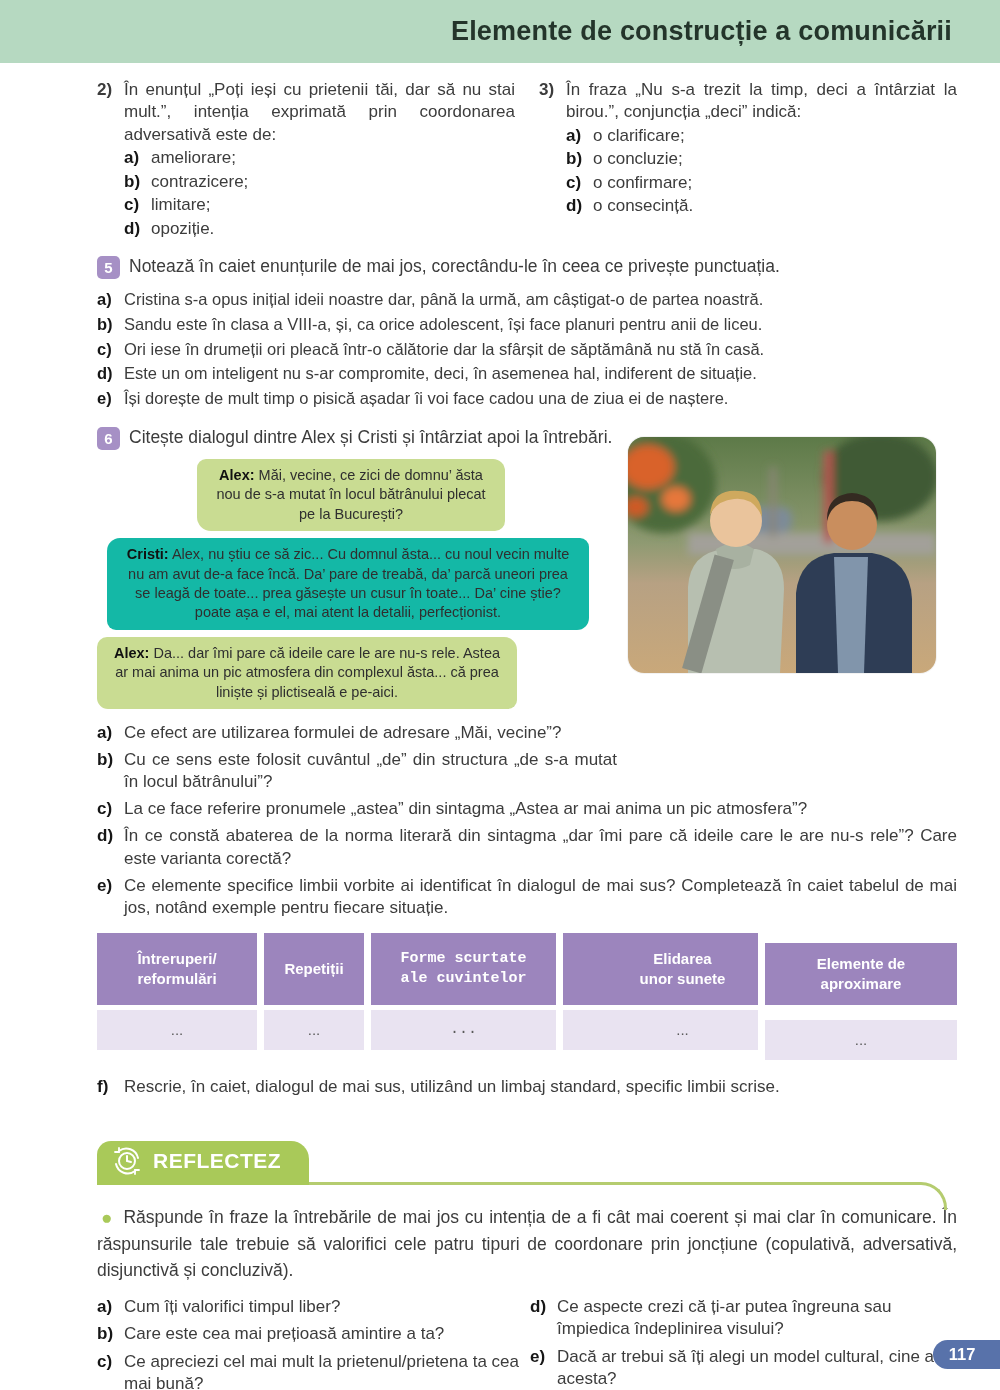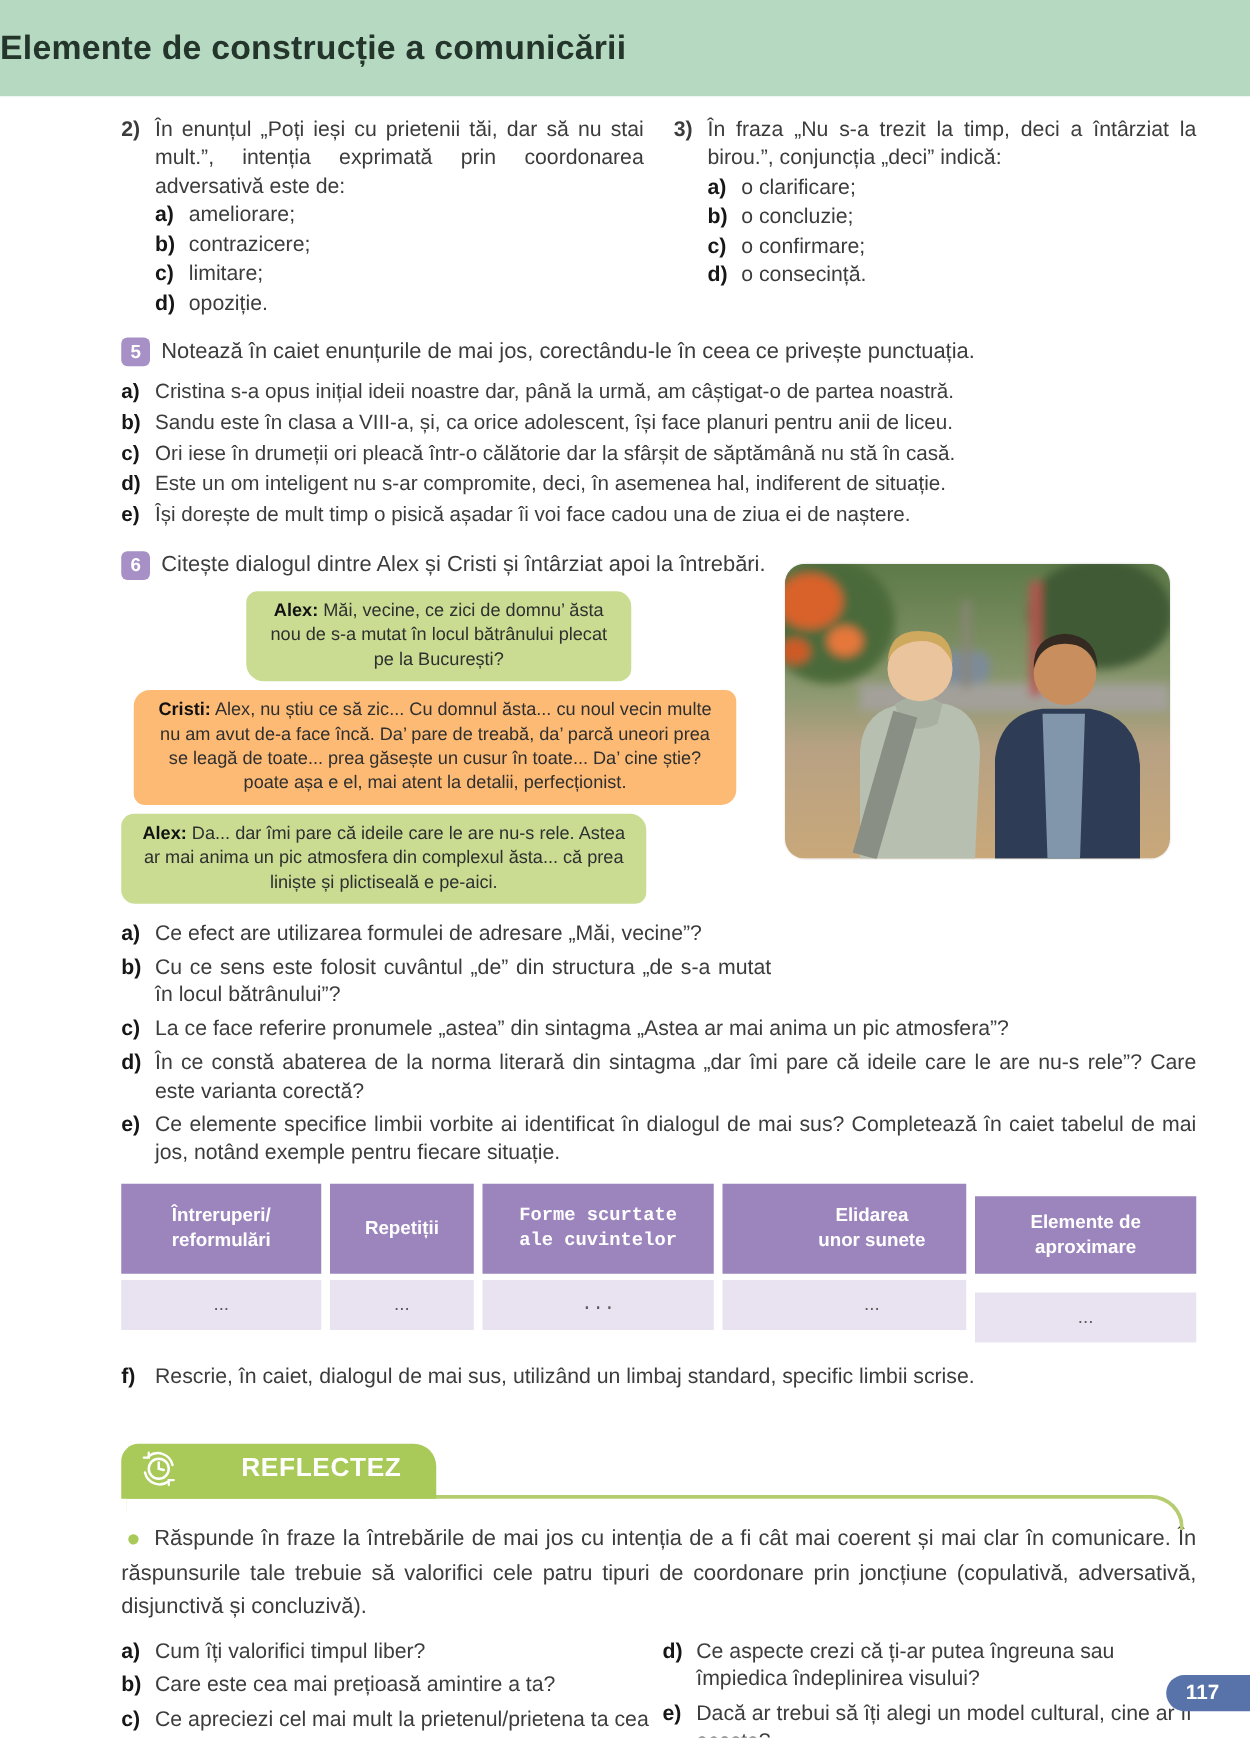"Elemente de construcție a comunicării" .band { height: 77px -> 63px; justify-content: none -> flex-end; padding-right: 69px -> 48px }
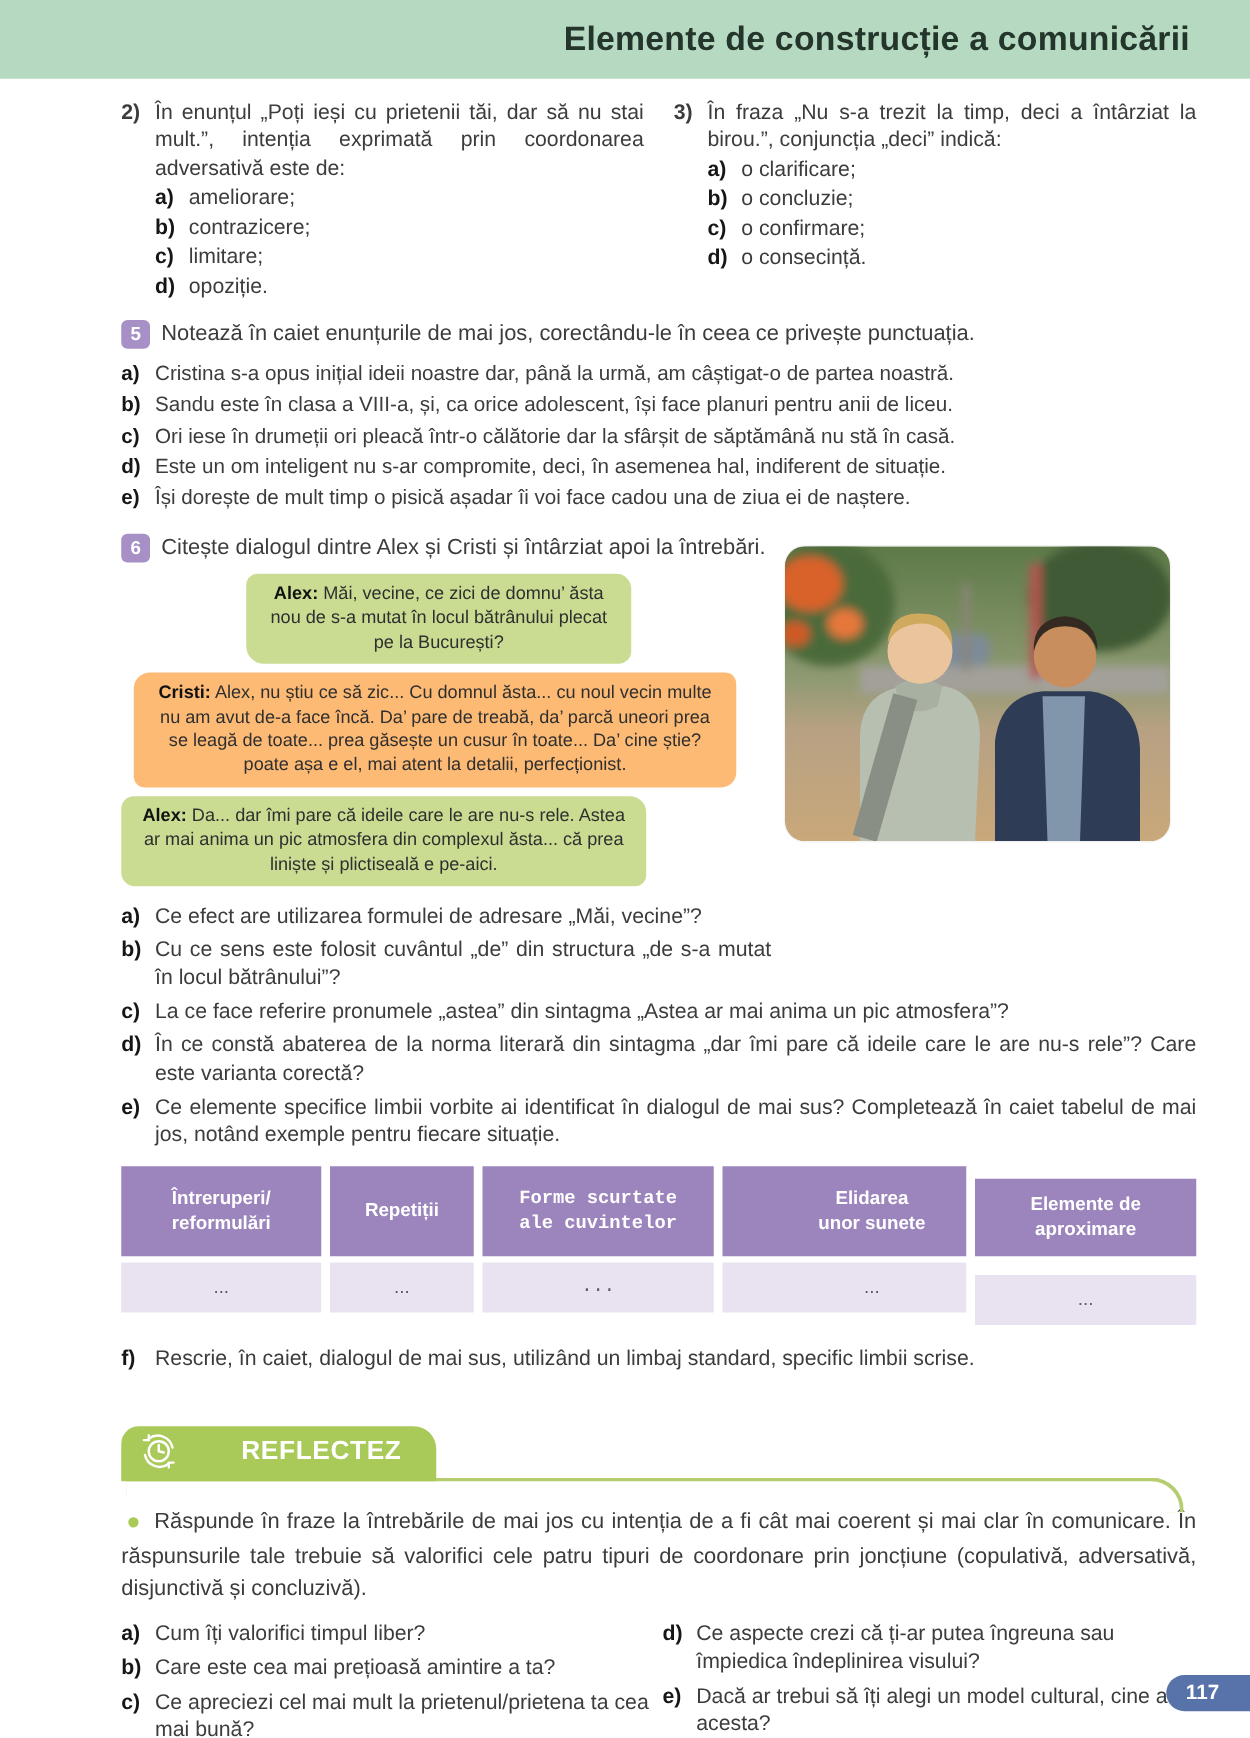"Cristi: Alex, nu știu ce" .bub-blue { background: #fdba74 -> #14b8a6 }
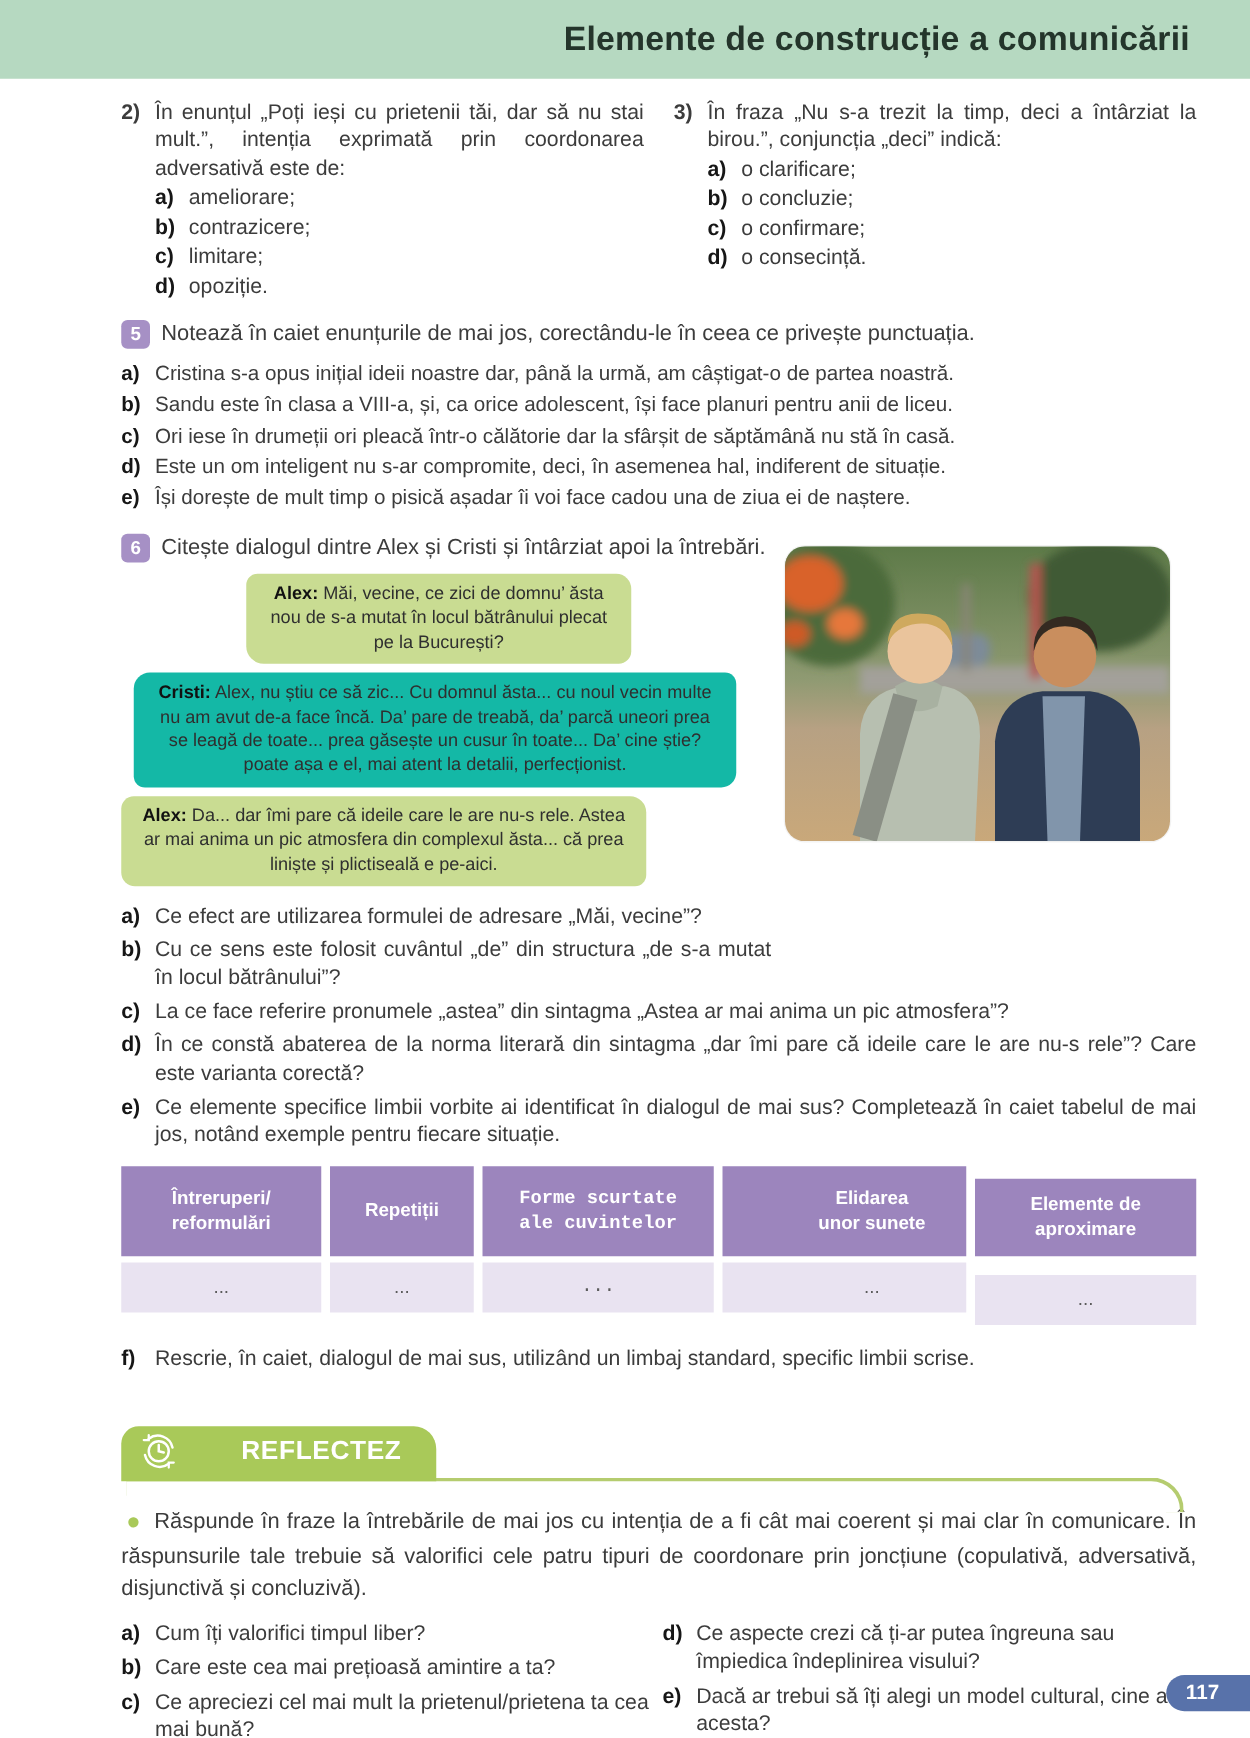"Repetiții" .c2 { width: 115px -> 100px }
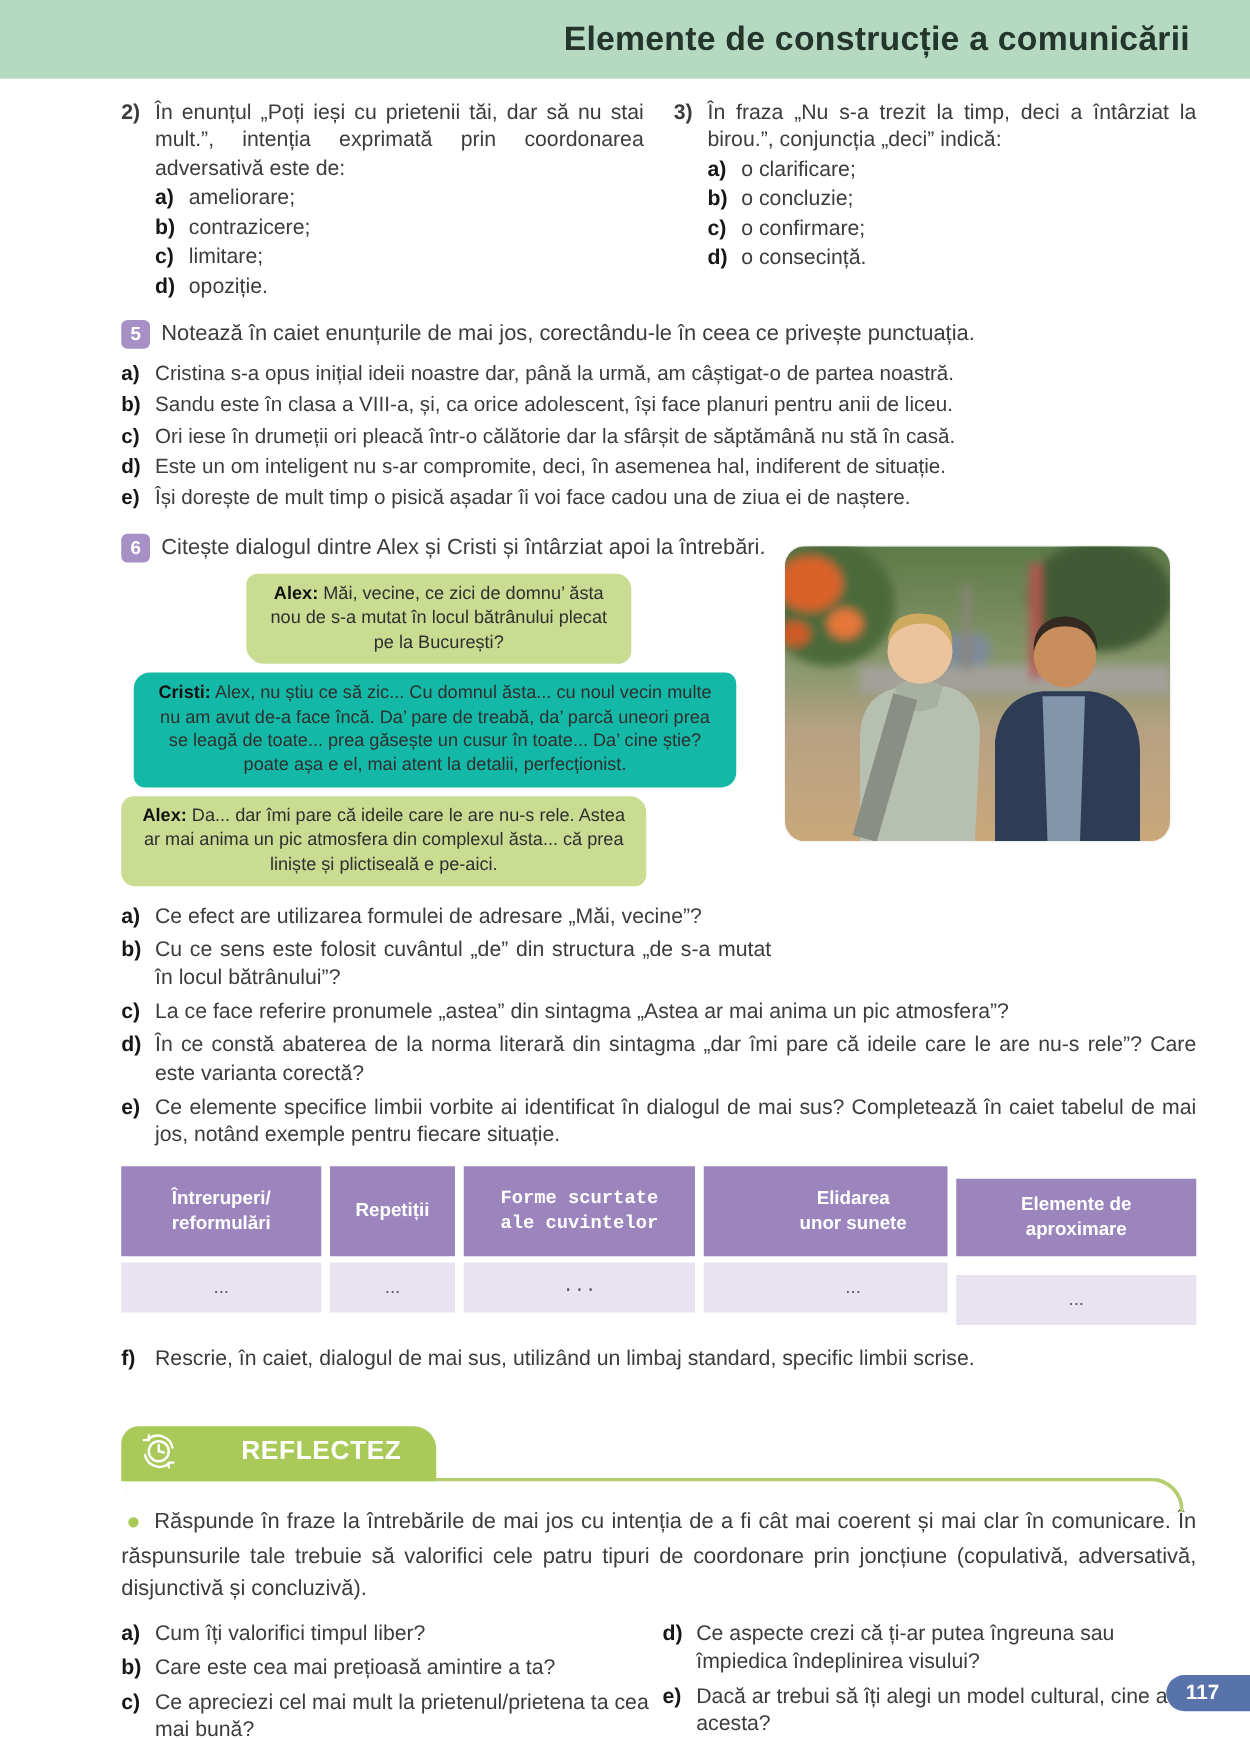"REFLECTEZ" .slabel { gap: 40px -> none }
